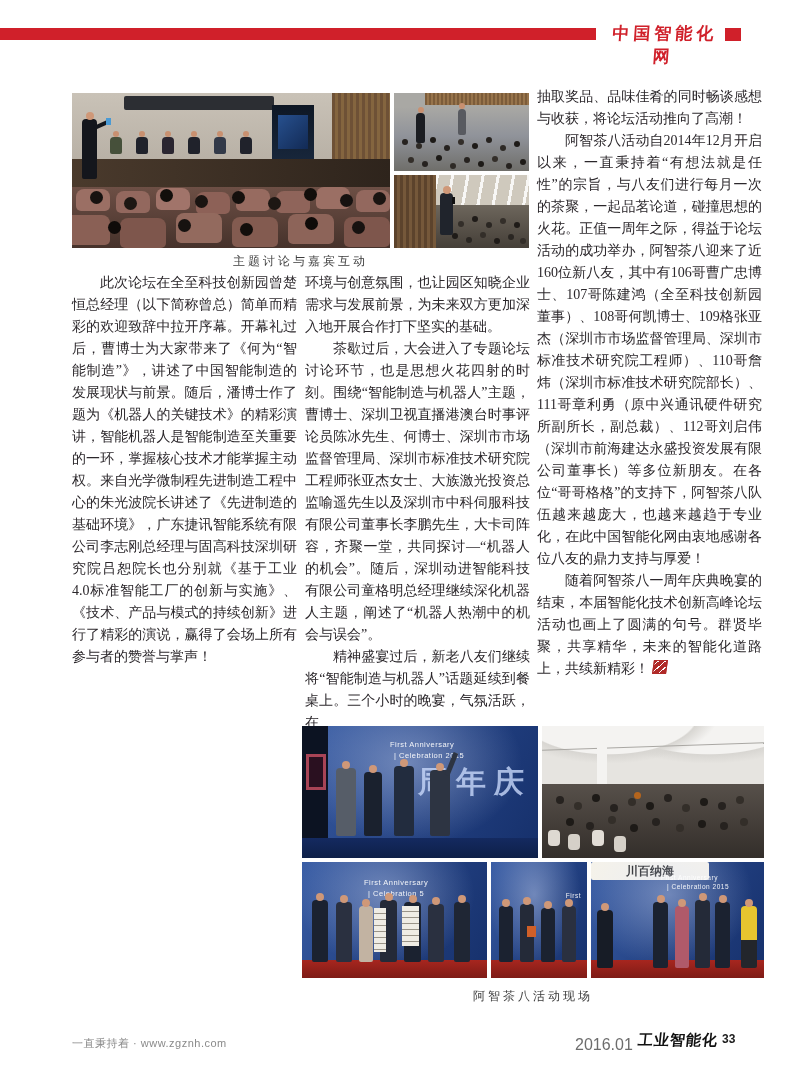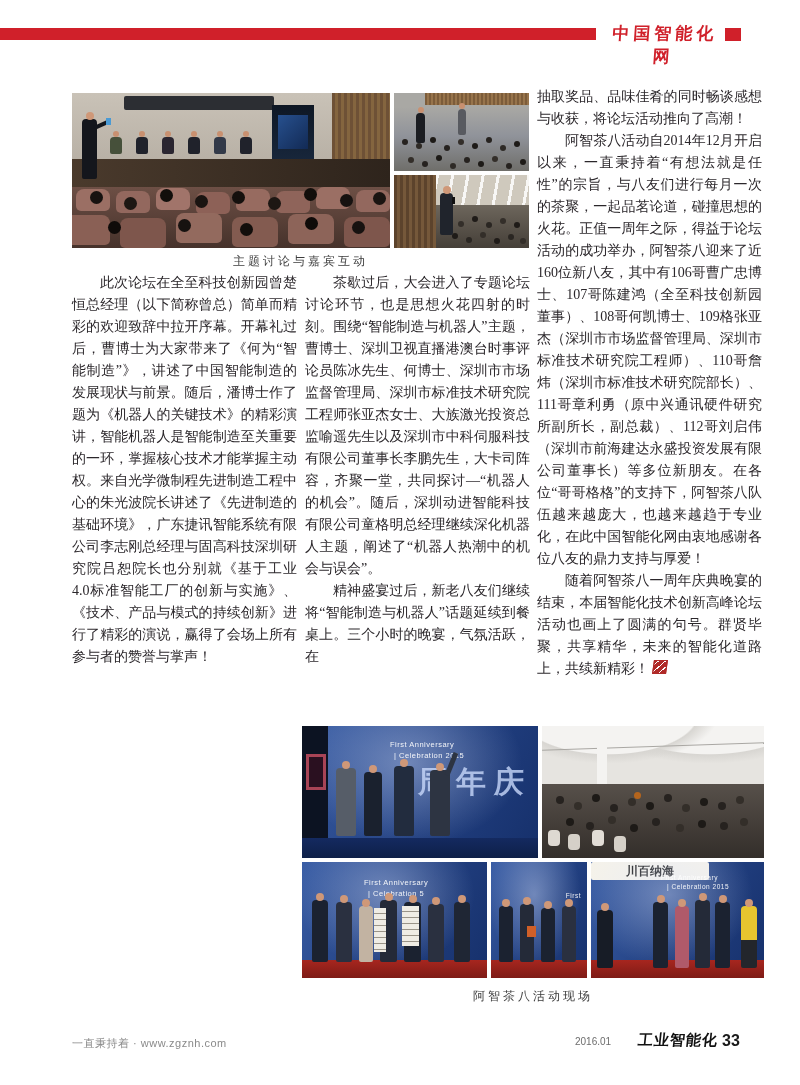"环境与创意氛围，也让园区知晓企业需求与发展前景，为未来双方更加深入地开展合作打下" p { html: none -> <p>环境与创意氛围，也让园区知晓企业需求与发展前景，为未来双方更加深入地开展合作打下坚实的基础。</p> }
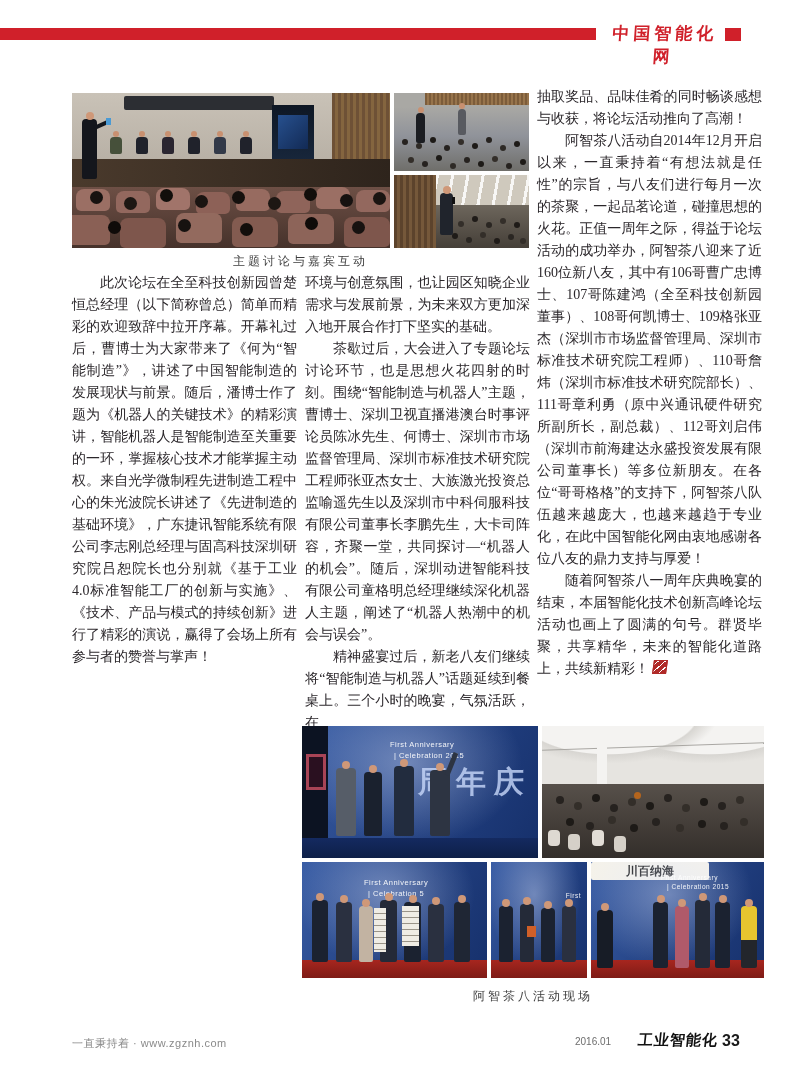"2016.01" .ft-issue { font-size: 10px -> 16px }
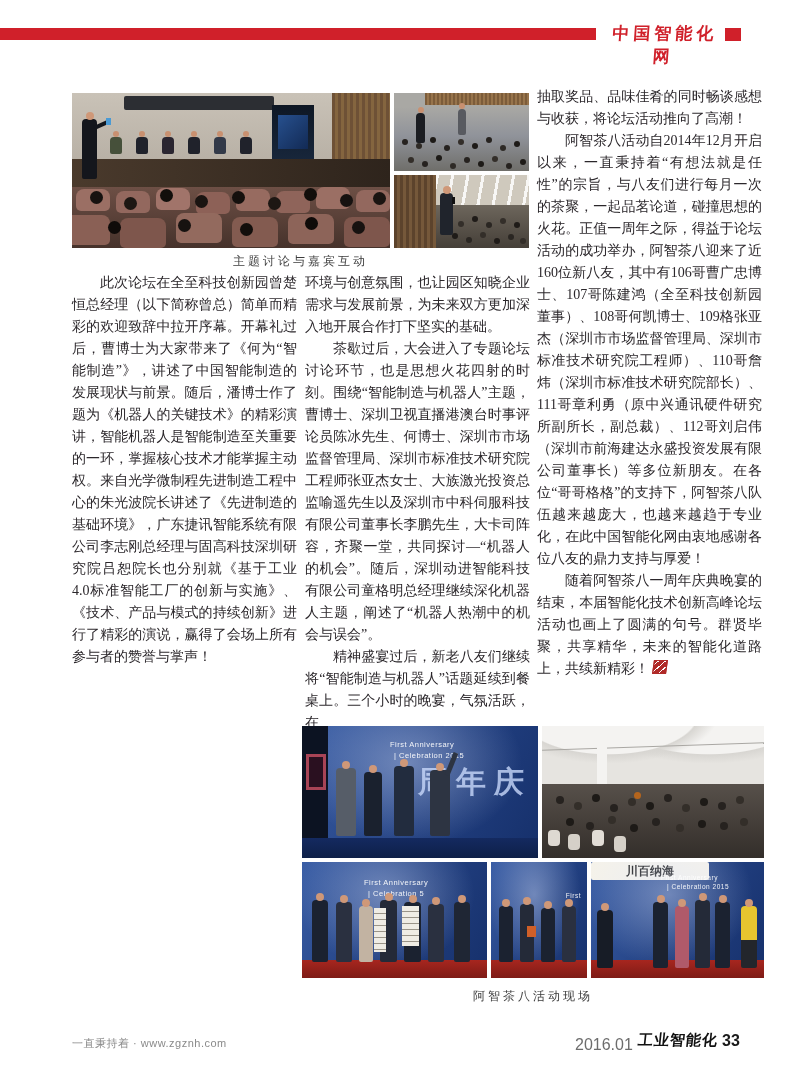"33" .ft-page { font-size: 16px -> 12px }
